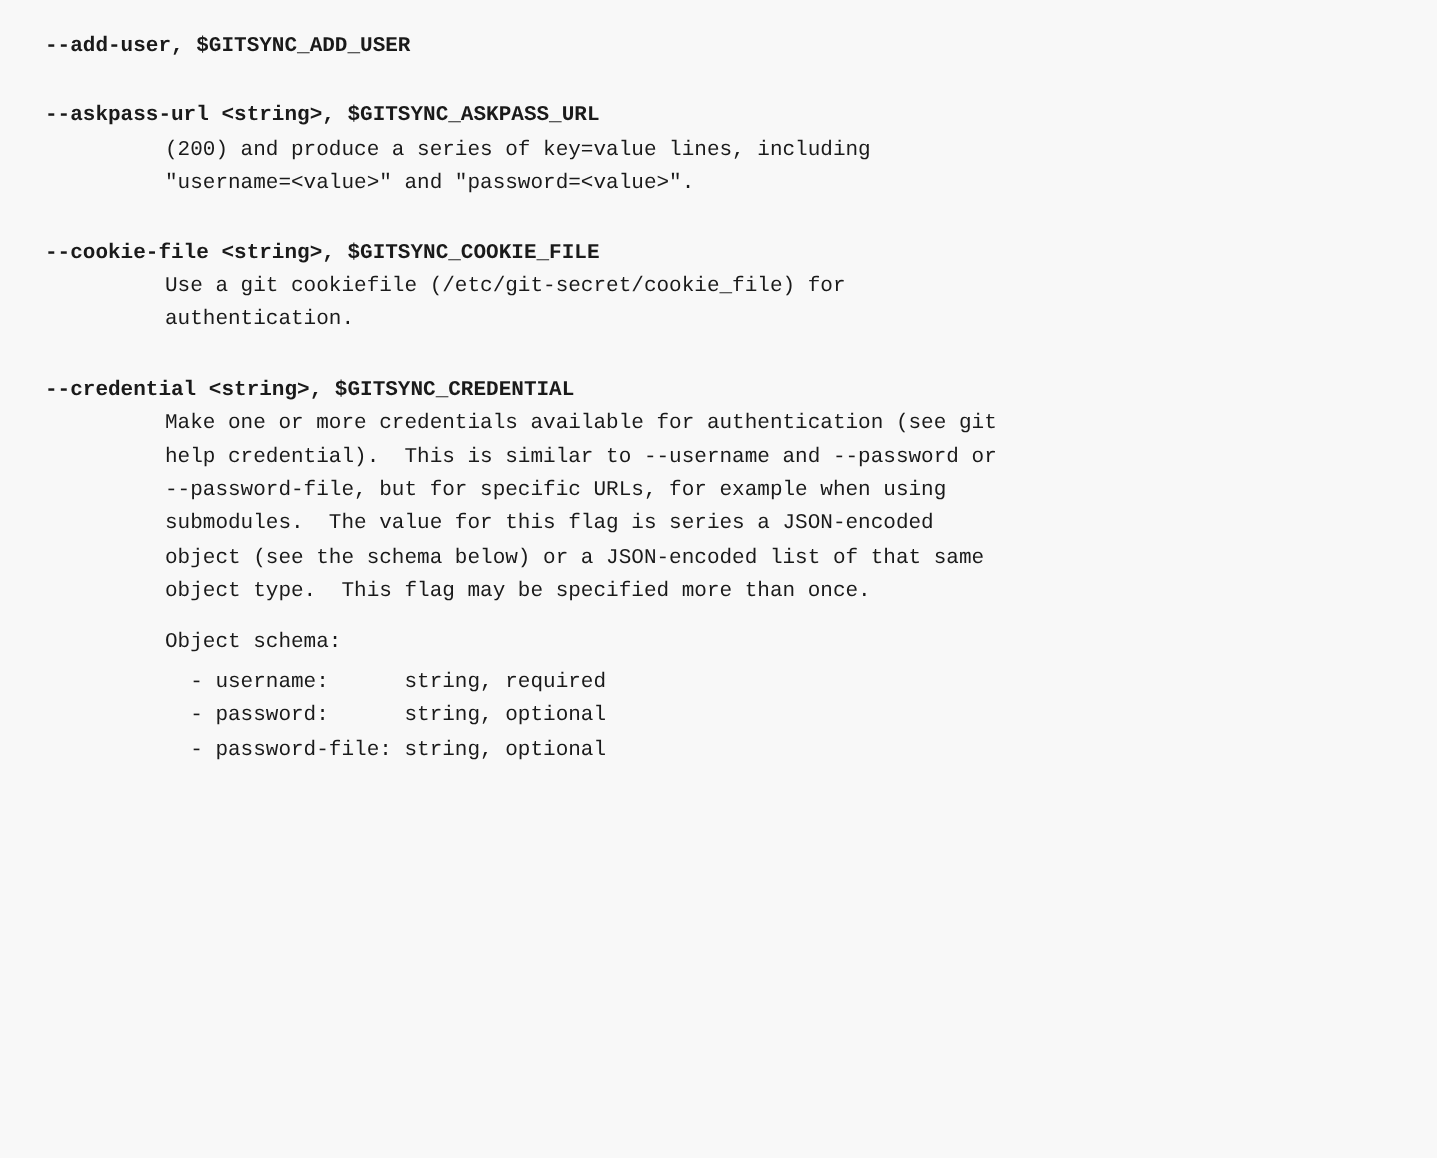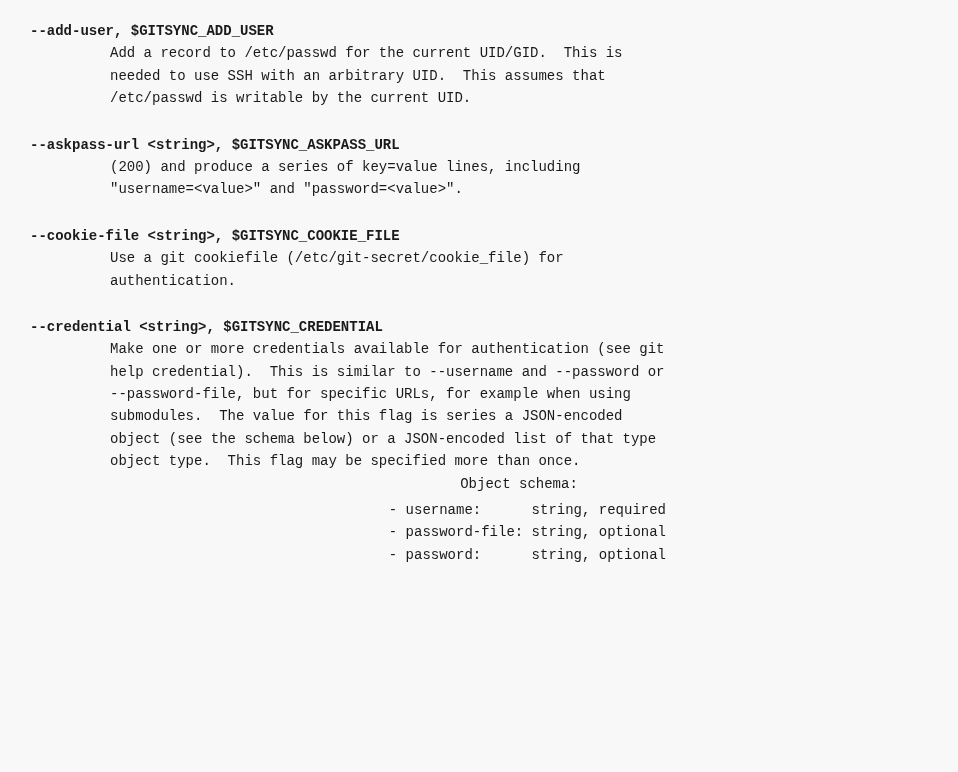"Add a record to /etc/passwd" div.flag-description { html: <div><span>Add a record to /etc/passwd for the current UID/GID. This is </span><span>needed to use SSH with an arbitrary UID. This assumes that </span><span>/etc/passwd is writable by the current UID. </span></div> -> none }
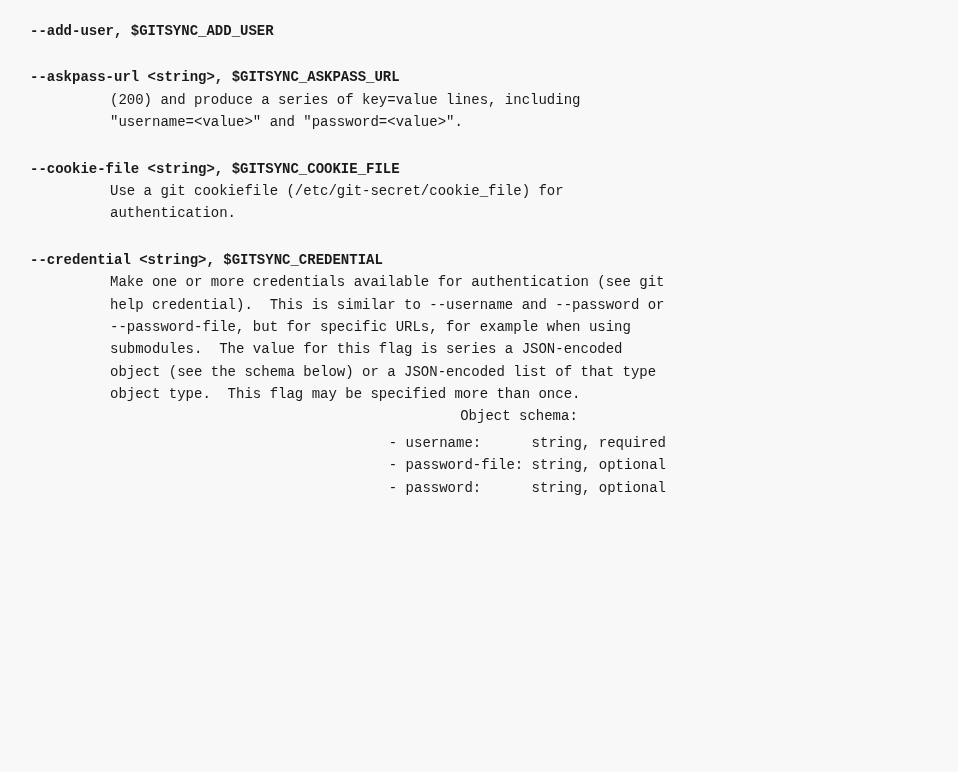"object (see the schema below)" span { text: type -> same }
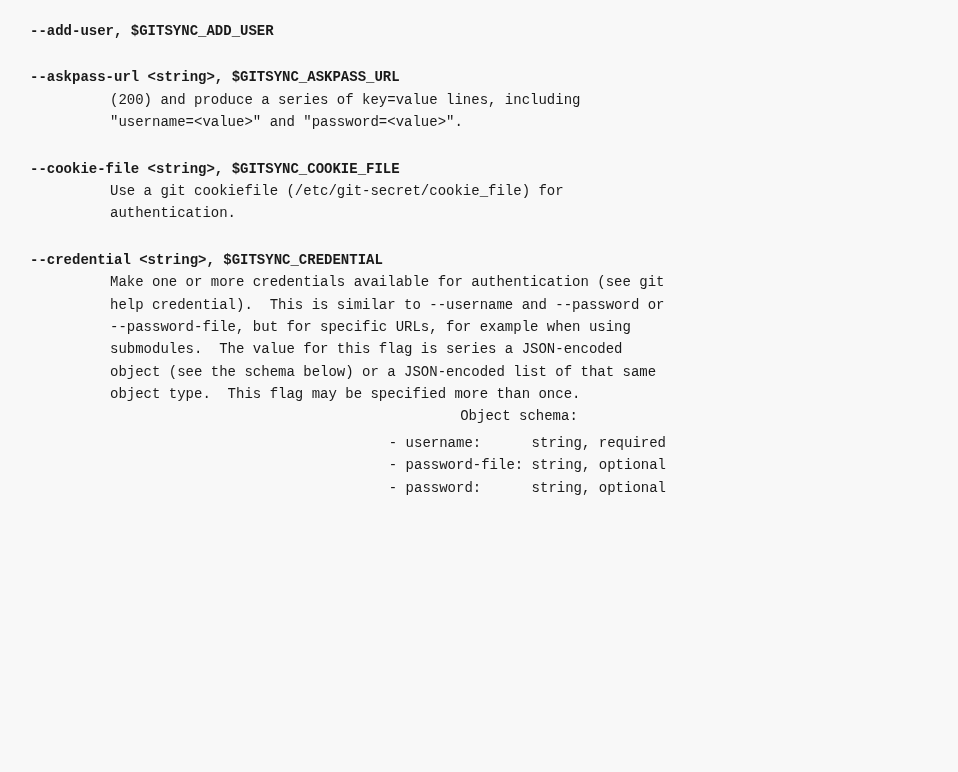"Object schema:" .schema-block { margin-top: none -> 12px; text-align: center -> none }
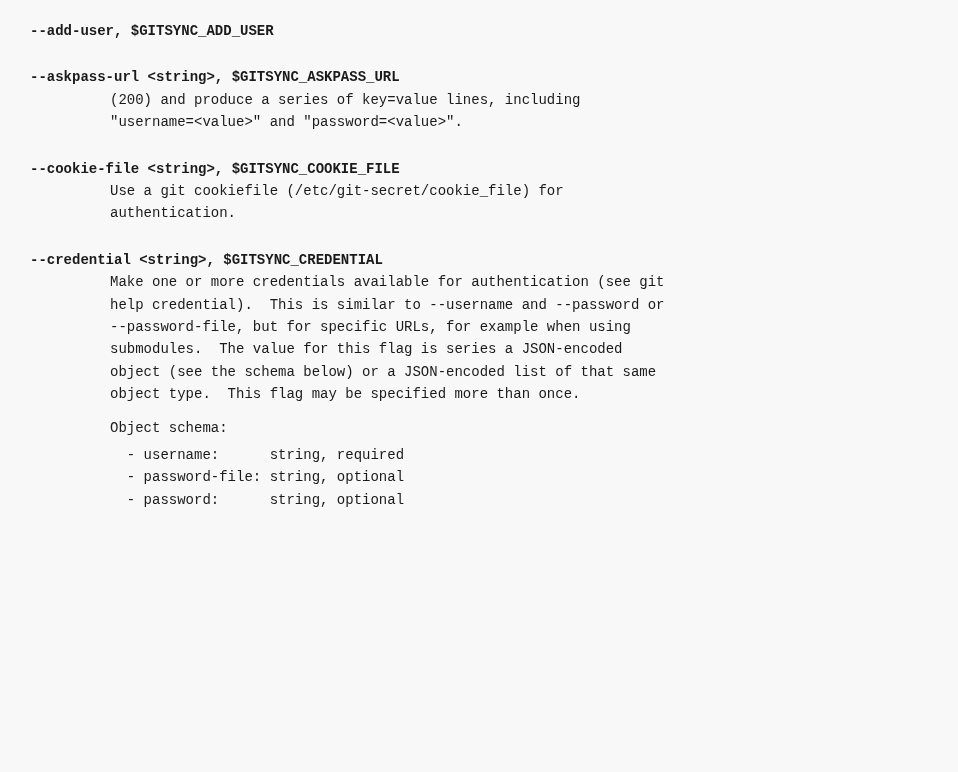"- password-file: string, optional" span.schema-row { order: before "- password: string, optional" -> after "- password: string, optional" }
